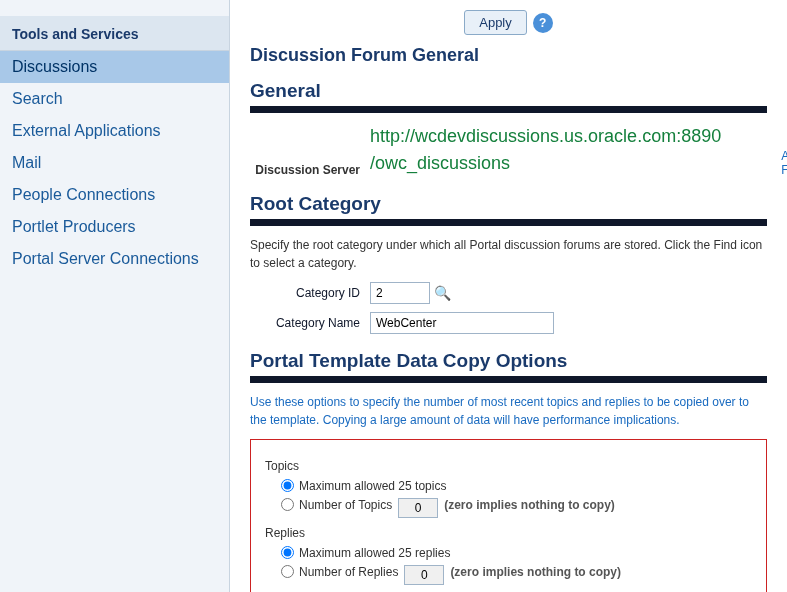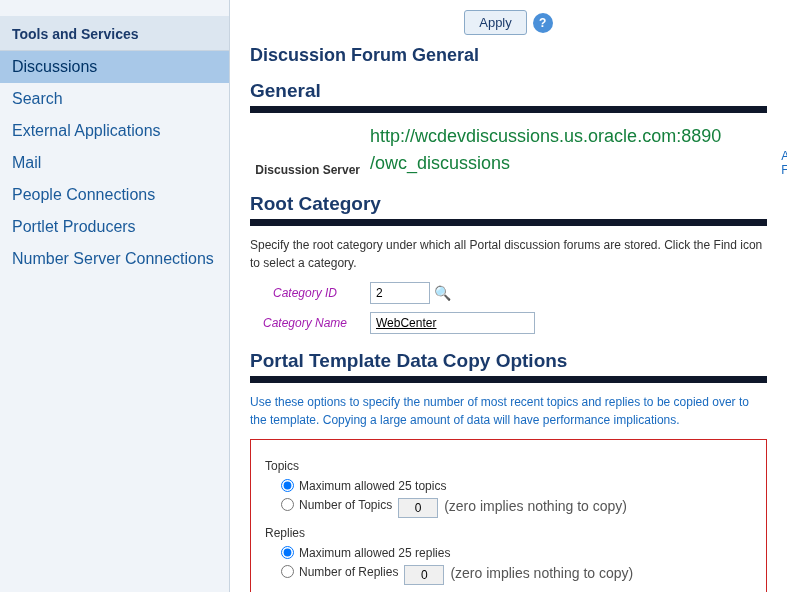"Number Server Connections" span { text: Number -> Portal }
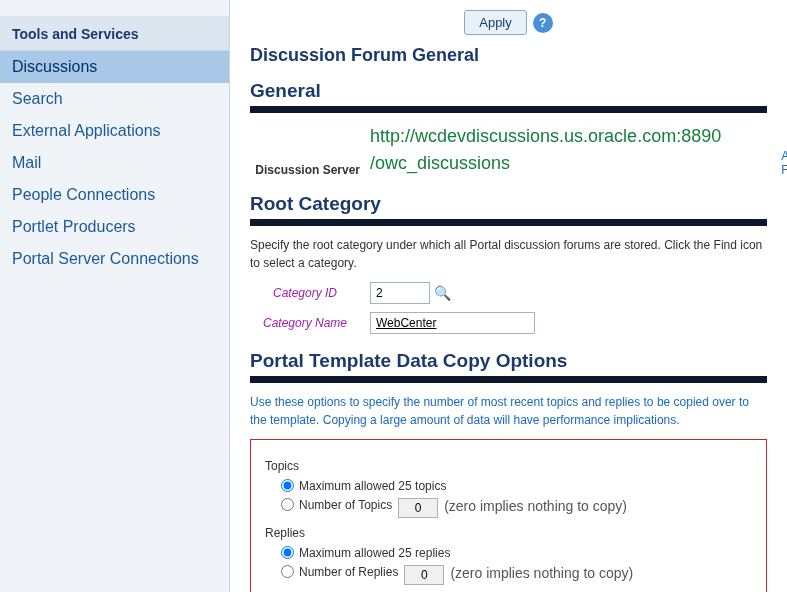"Category ID" .form-label { color: #a21caf -> #0f172a; font-style: italic -> none; text-align: center -> right }
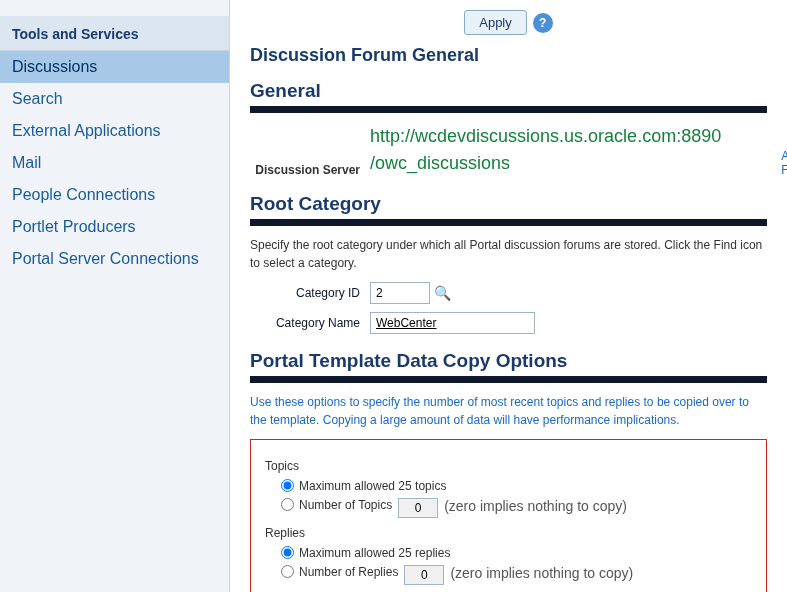"WebCenter" input.form-input { text-decoration: underline -> none; width: 165px -> 184px }
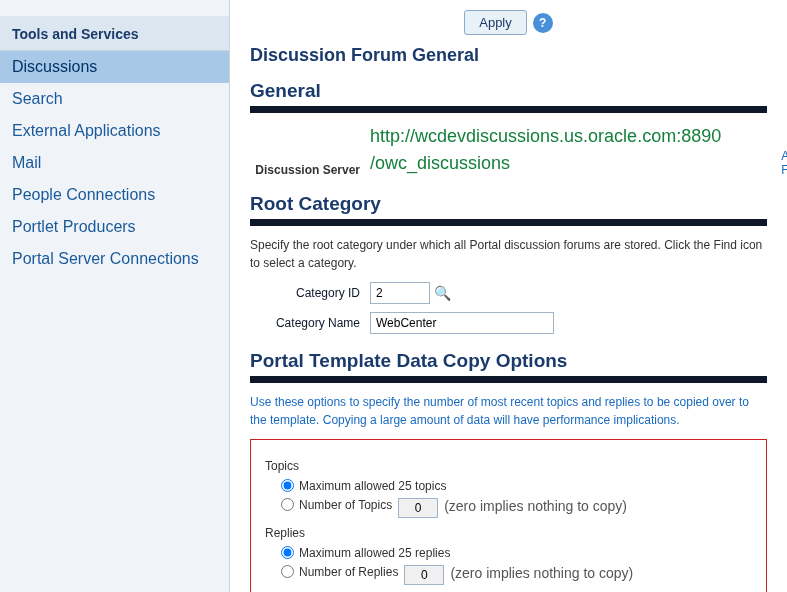"(zero implies nothing to copy)" .zero-note { font-size: 14px -> 12px; font-weight: none -> bold }
